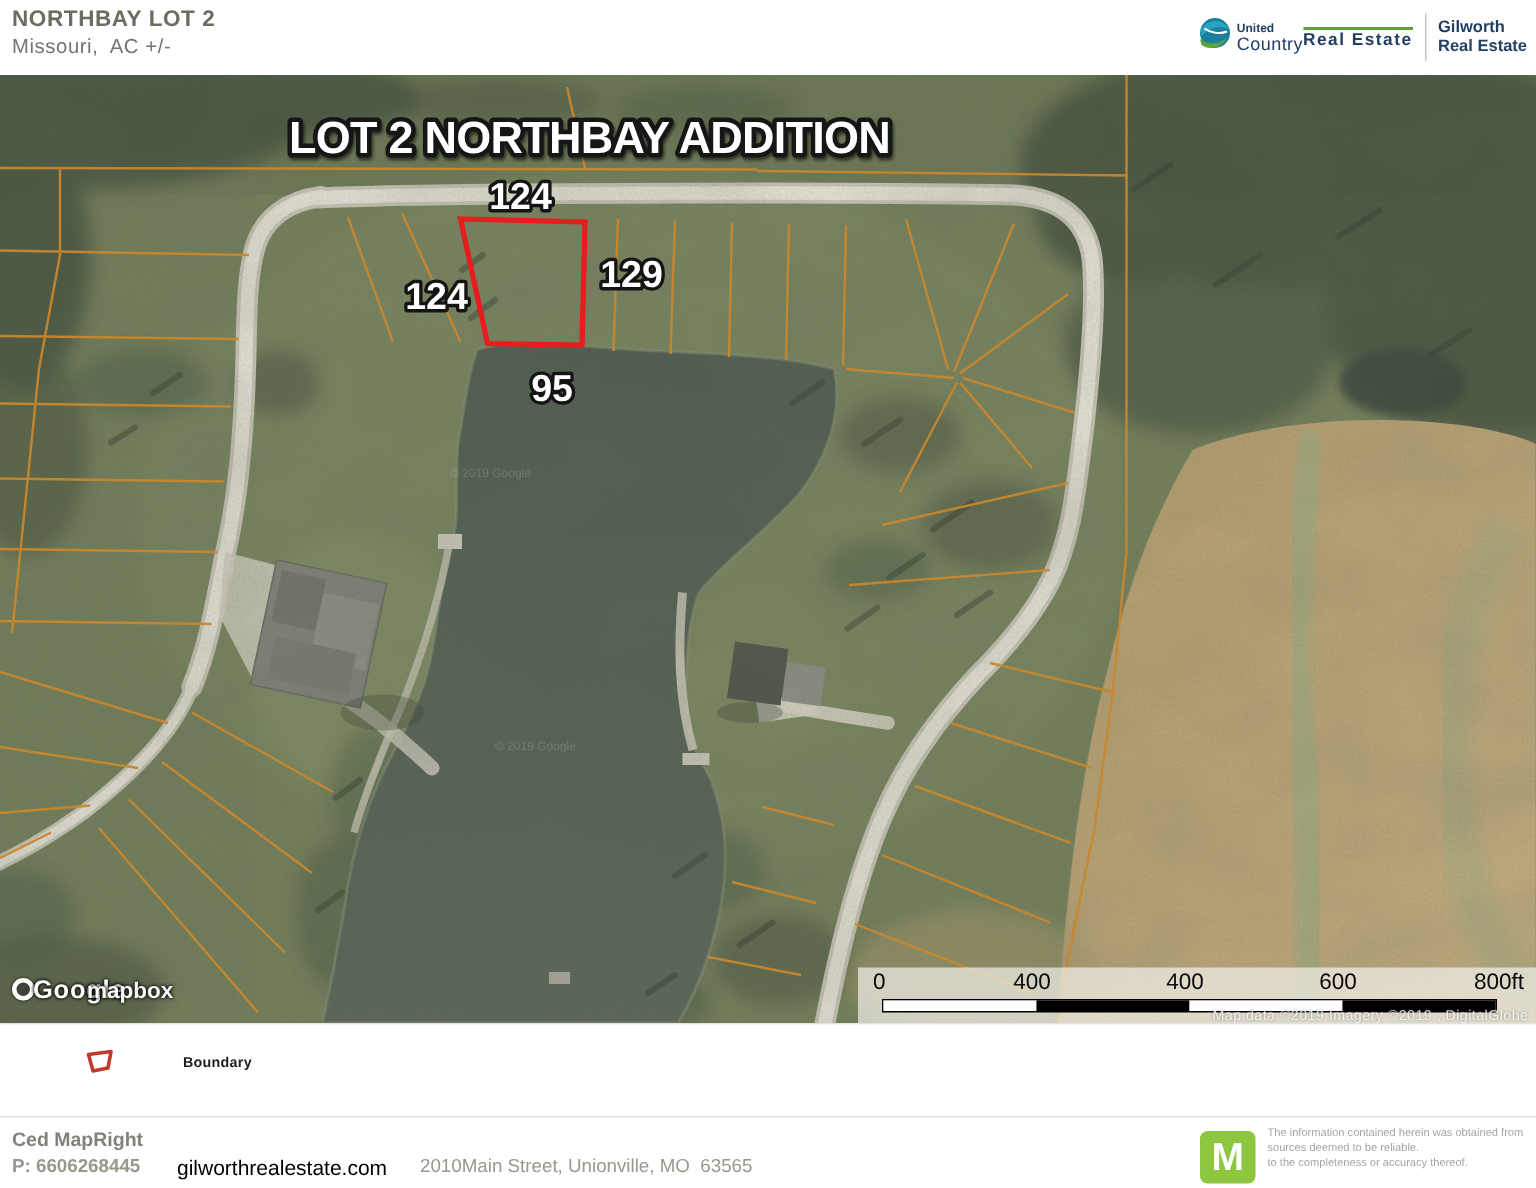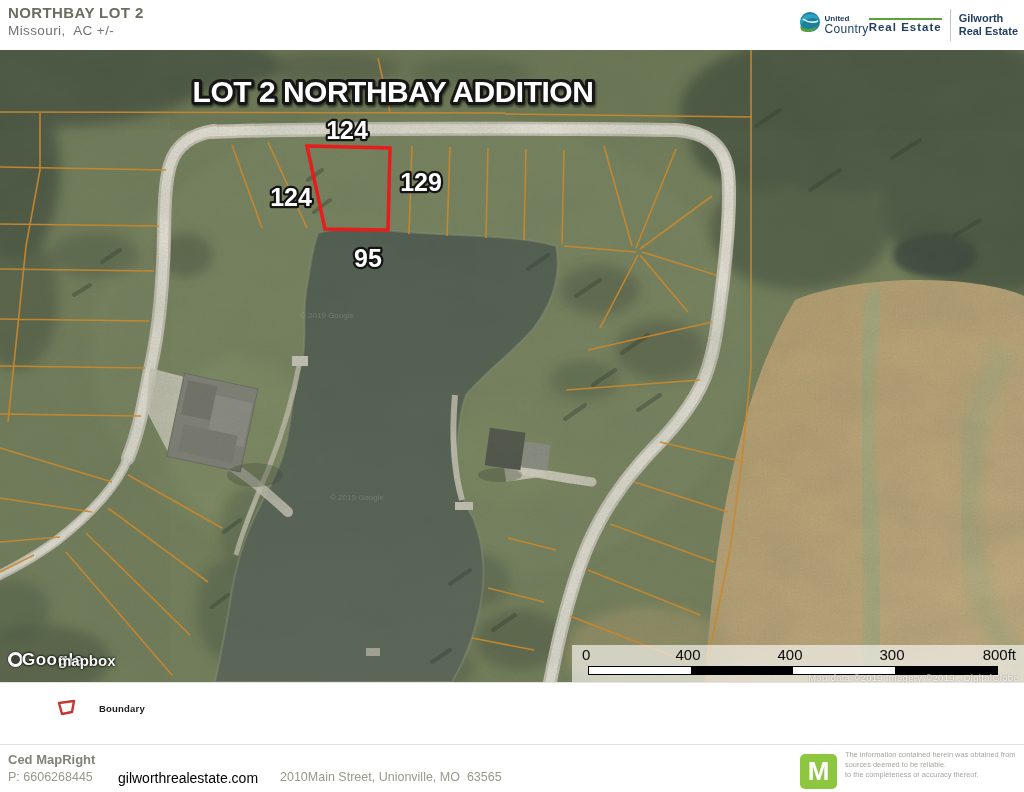"300" span.lab { text: 300 -> 600 }
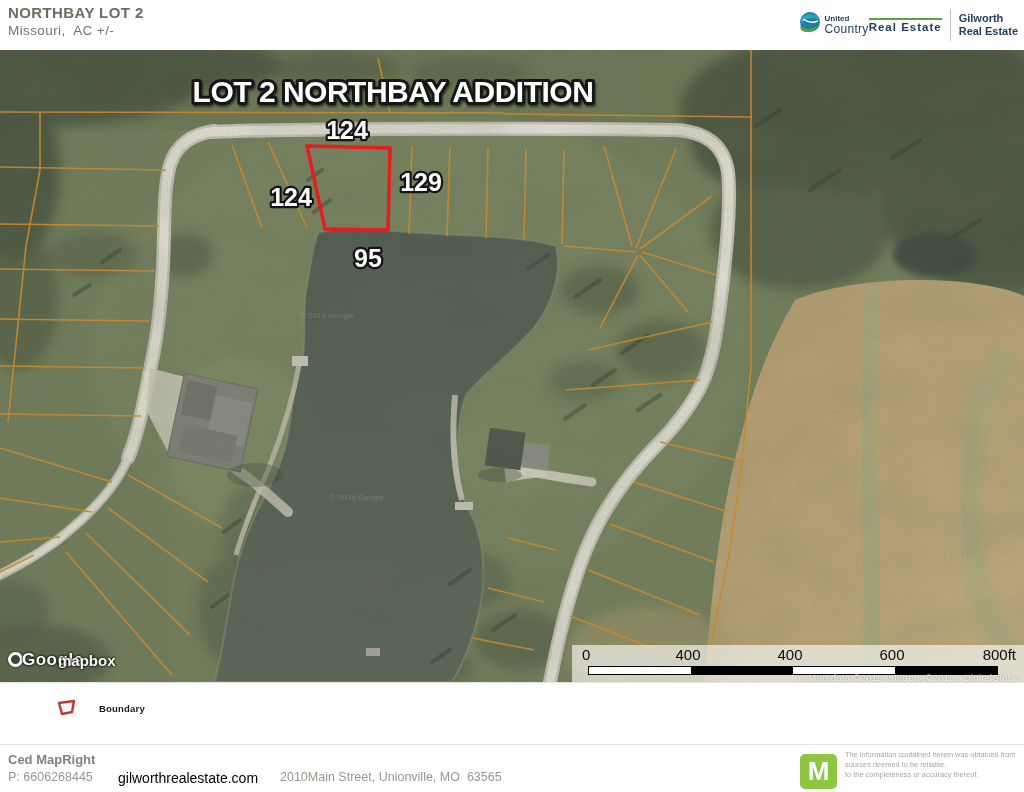"Boundary" .legend-item { gap: 21px -> 44px }
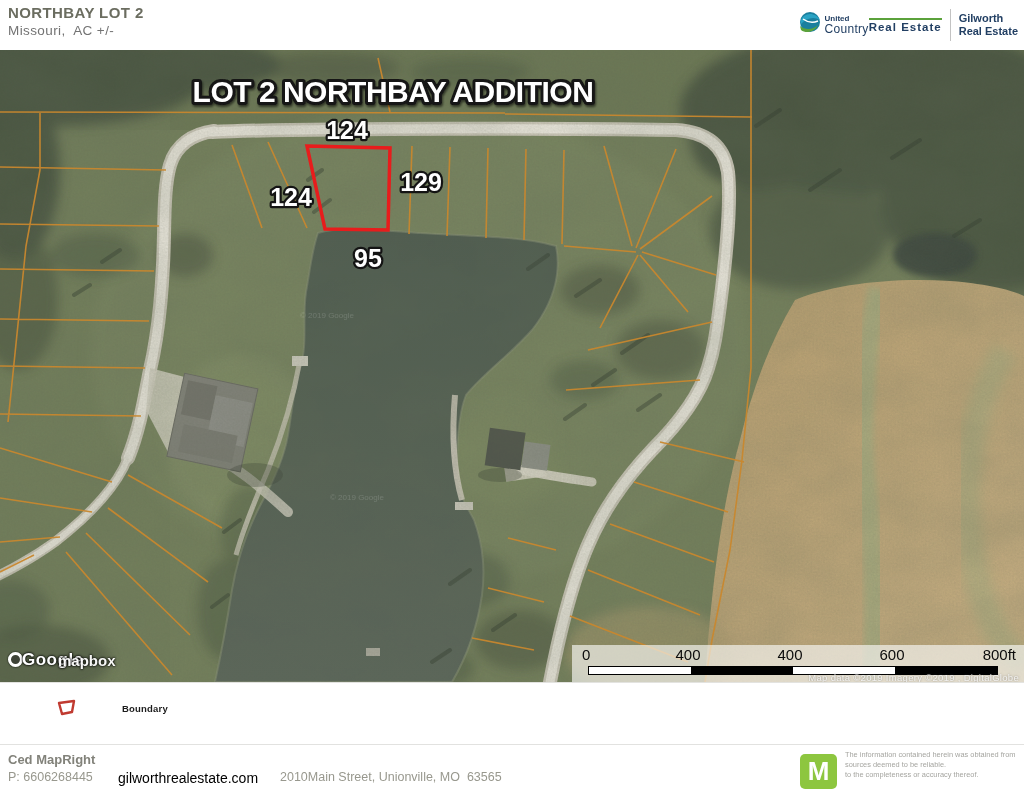"P: 6606268445" .f-phone { font-weight: none -> bold }
